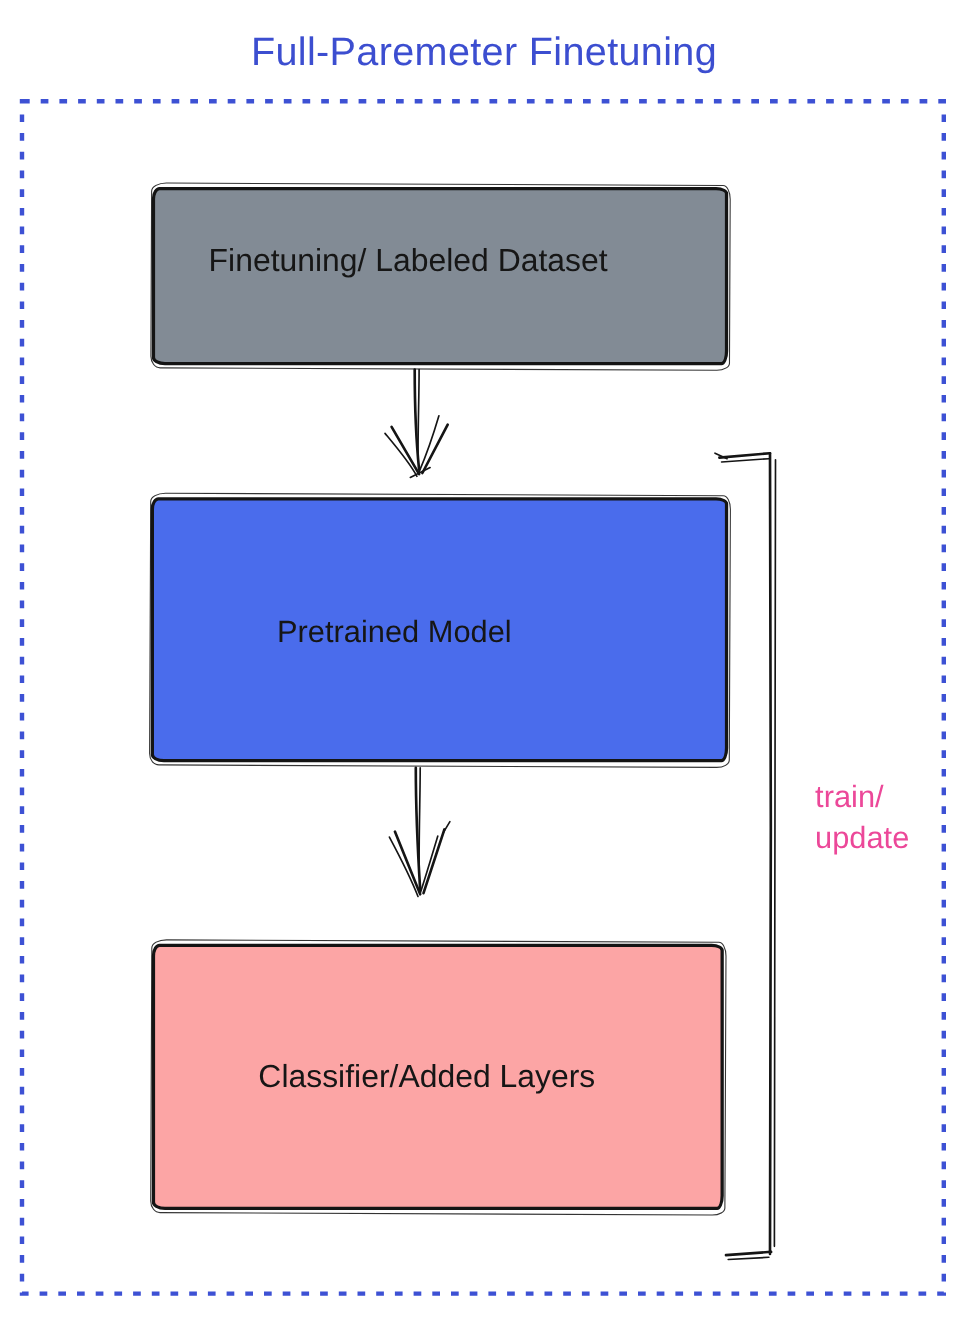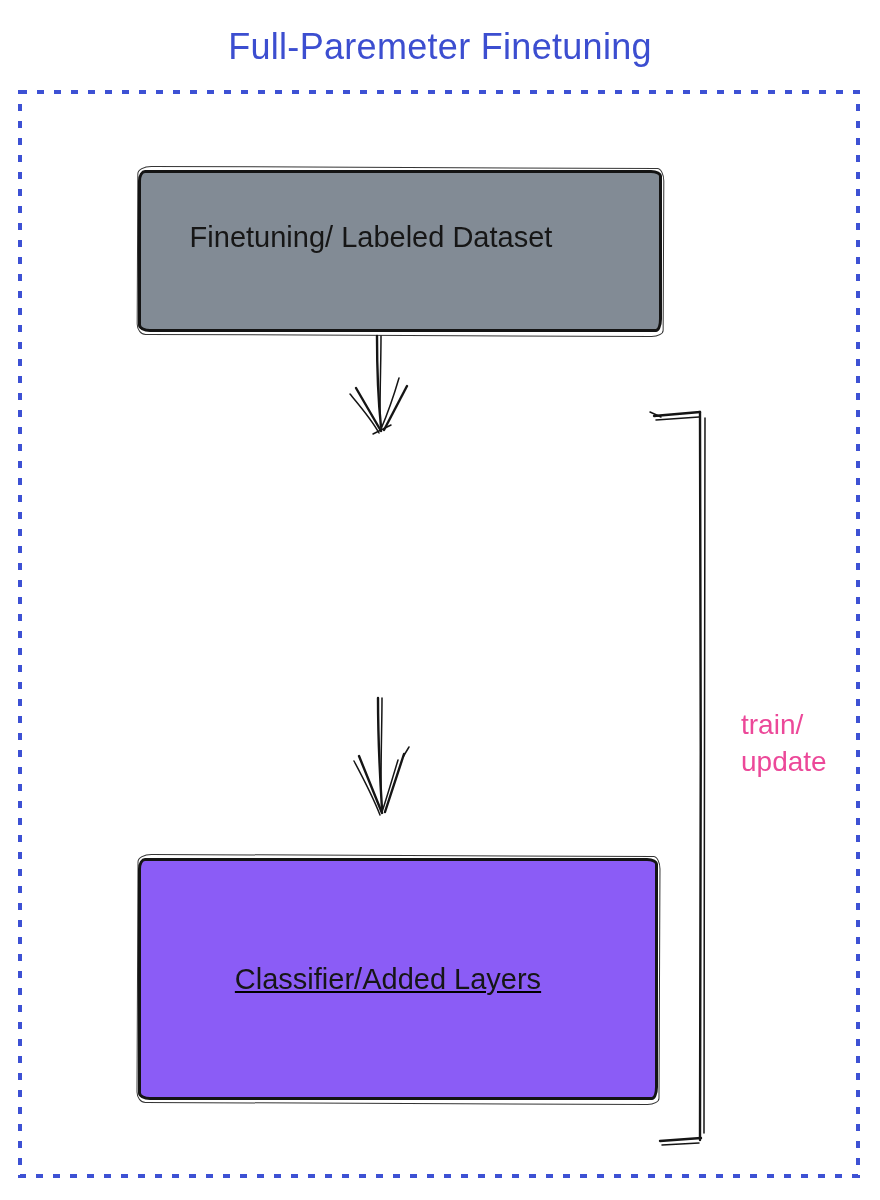"Pretrained Model" div.box { html: none -> <div> <span>Pretrained Model</span> </div> }
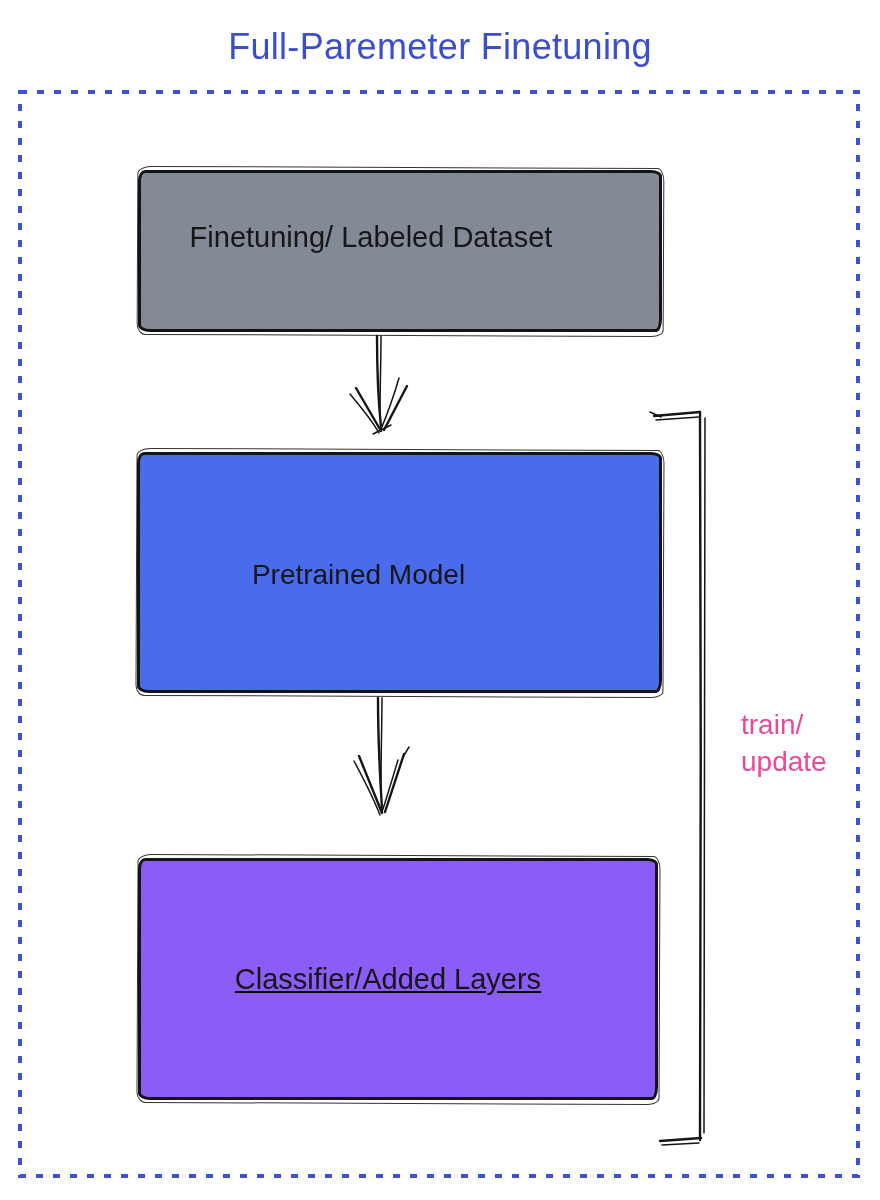"Classifier/Added Layers" div.box { background: #8b5cf6 -> #fca5a5; text-decoration: underline -> none }
